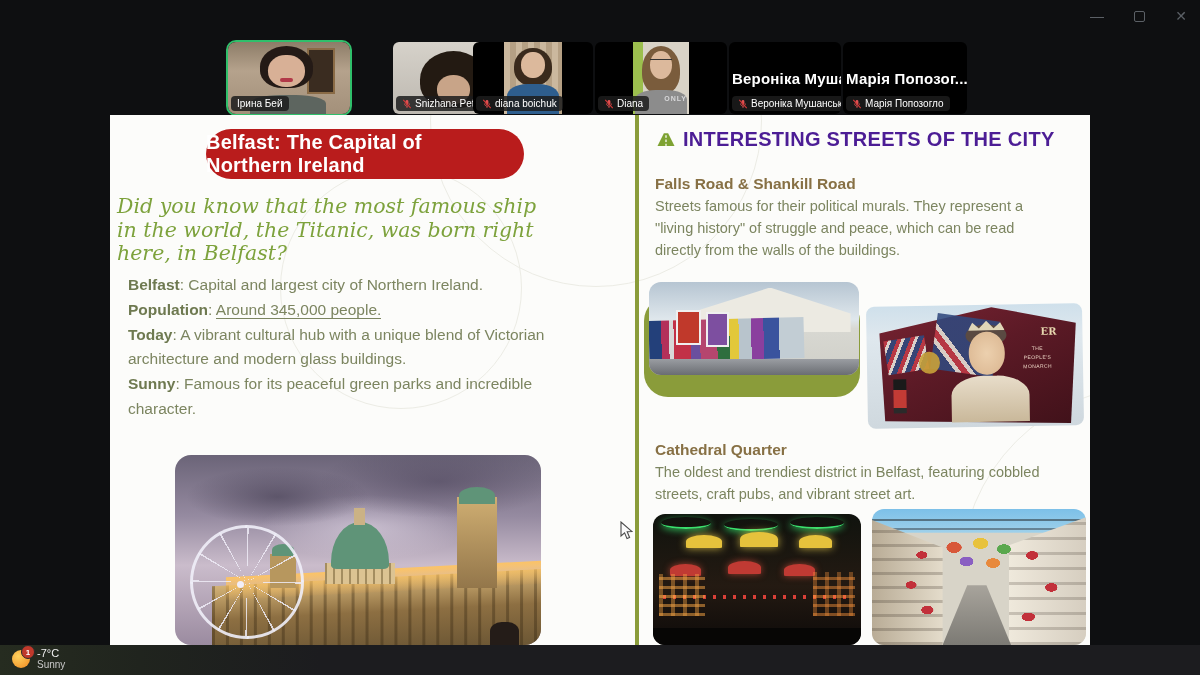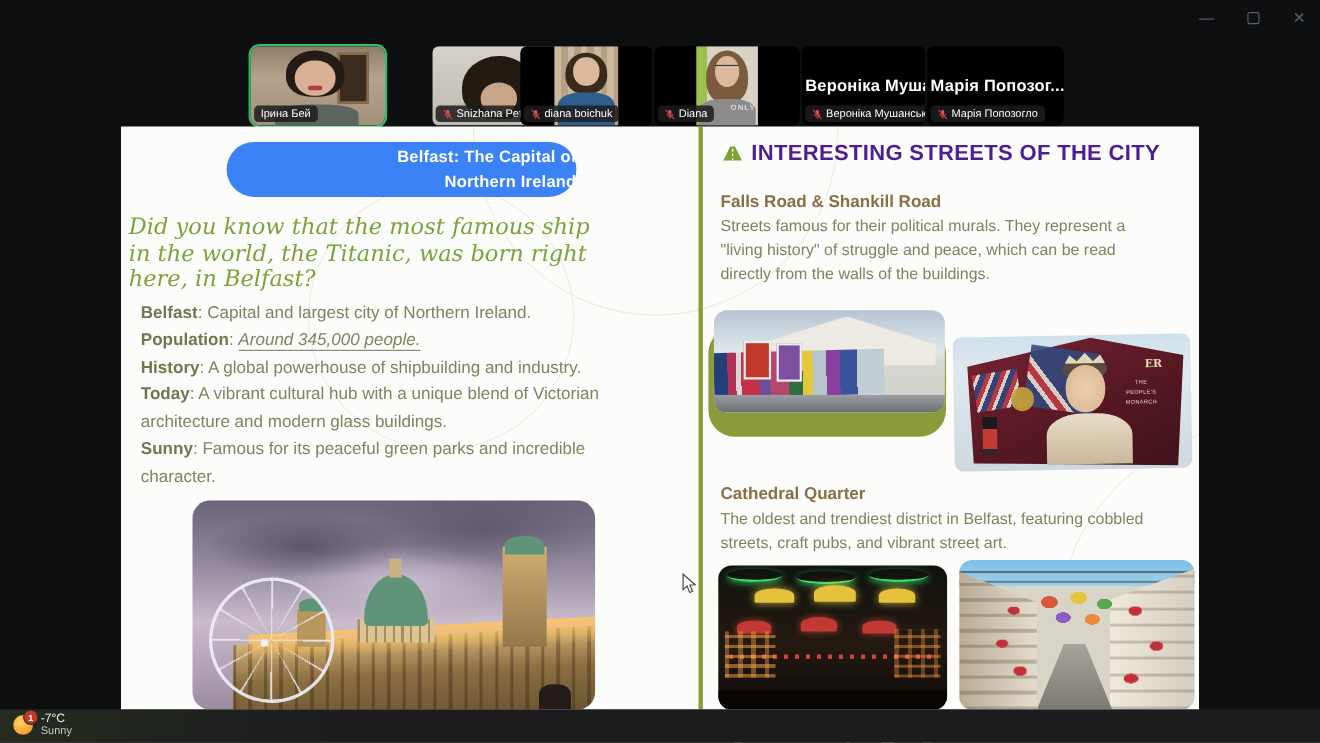"Belfast: The Capital of" .pill { align-items: flex-end -> flex-start; background: #3b82f6 -> #b91c1c; font-size: 15px -> 20px }
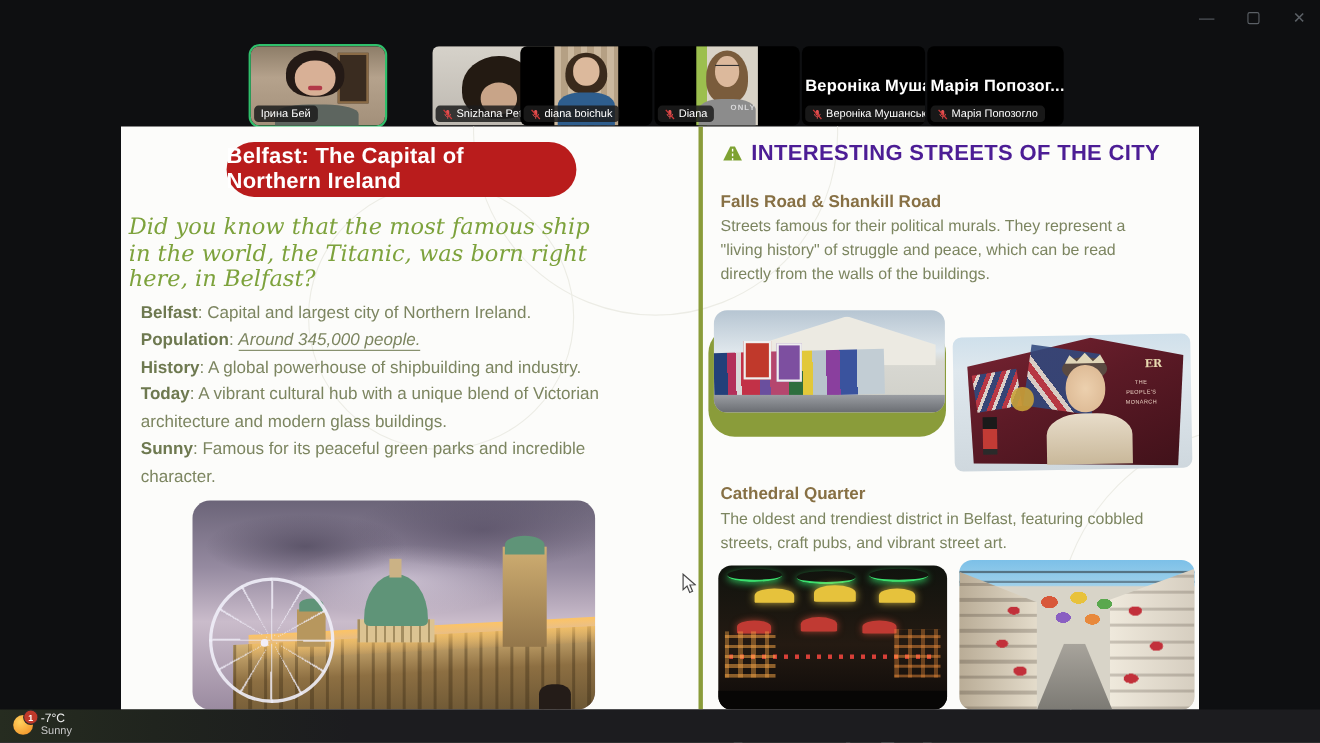"Around 345,000 people." .u-it { font-style: italic -> none }
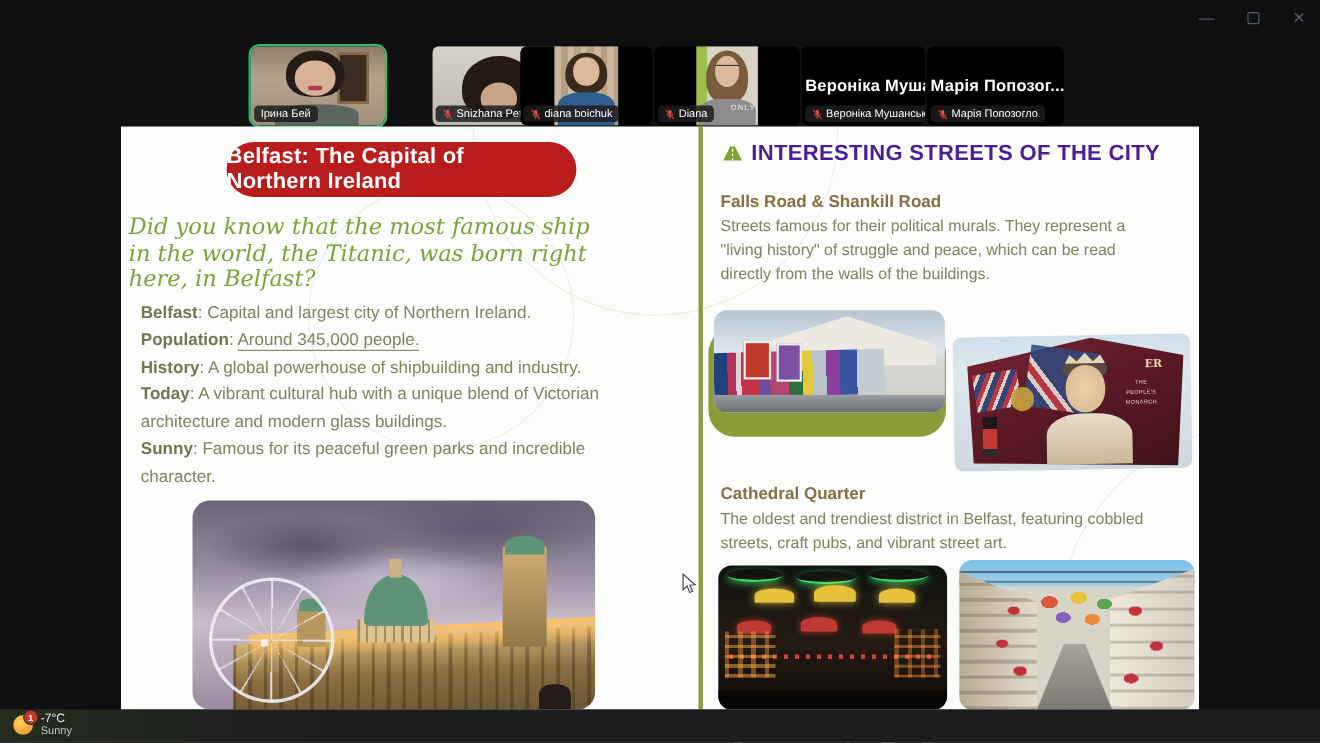"History: A global powerhouse of" div { html: <div><b>History</b><span>: </span><span>A global powerhouse of shipbuilding and industry.</span></div> -> none }
